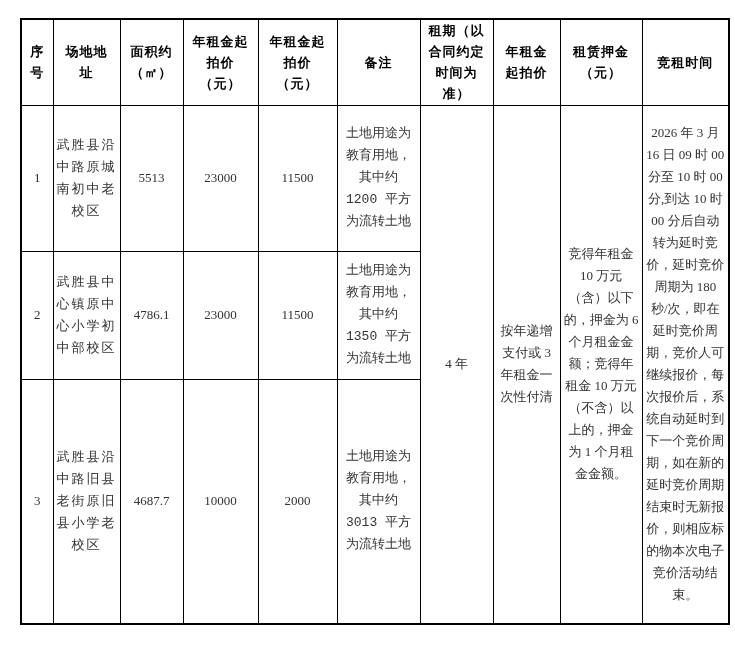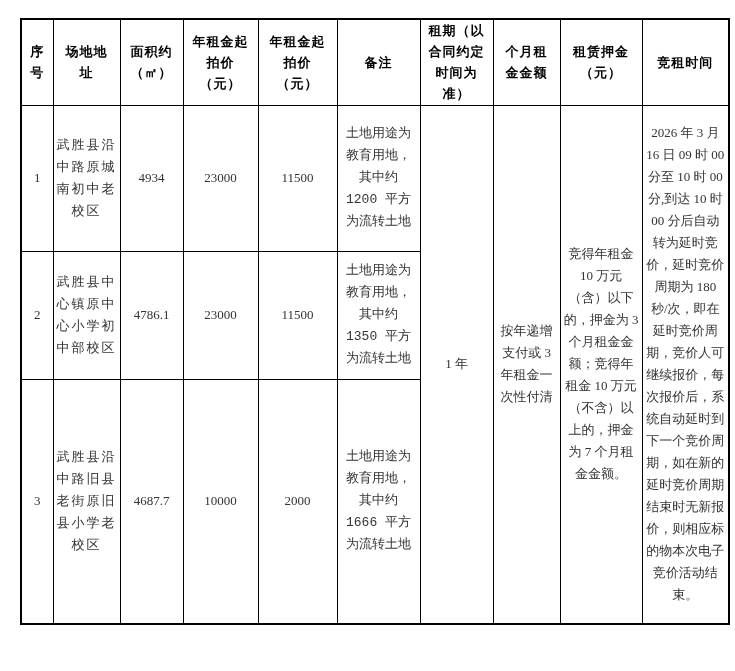"个月租金金额" th { text: 个月租金金额 -> 年租金起拍价 }
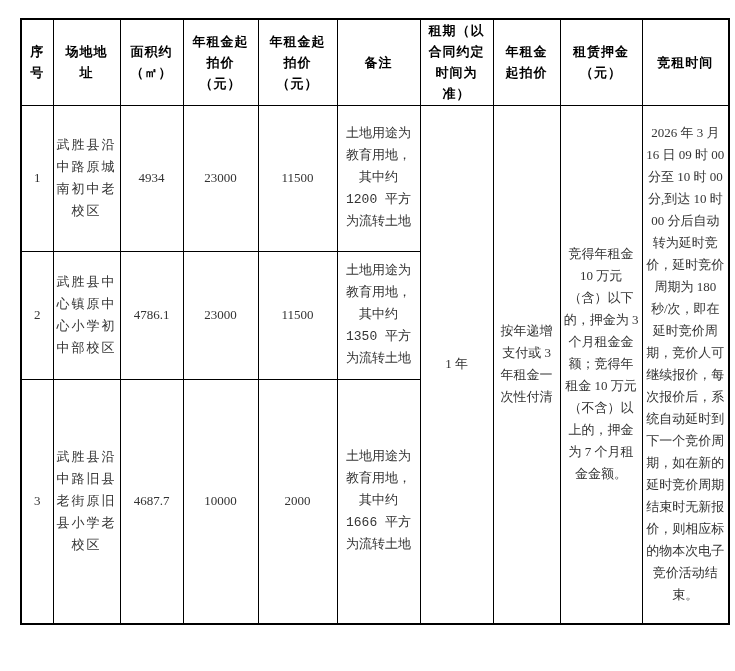"4934" td.cell-area { text: 4934 -> 5513 }
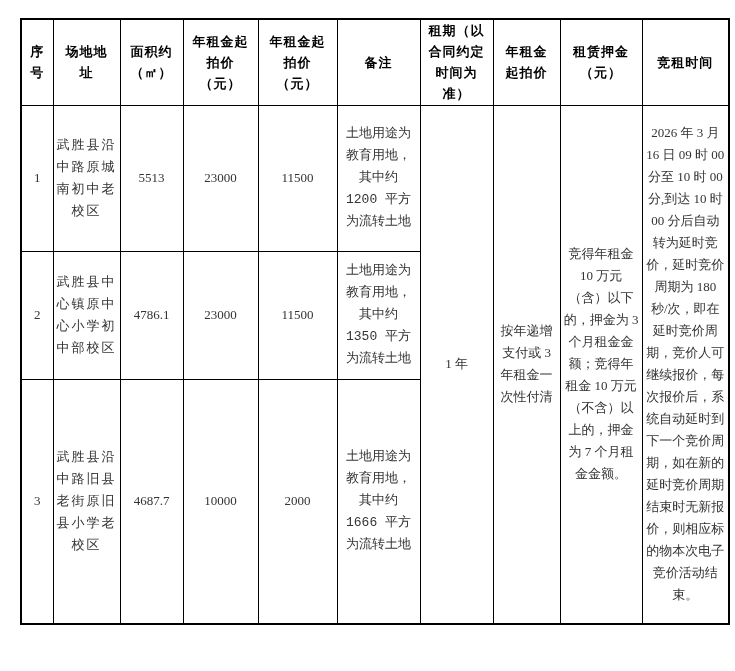"竞得年租金 10 万元（含）以下的，押金为 3 个月租金金额；竞得年租金" td.cell-deposit-rule { text: 3 个月租金金额；竞得年租金 10 万元（不含）以上的，押金为 7 -> 6 个月租金金额；竞得年租金 10 万元（不含）以上的，押金为 1 }
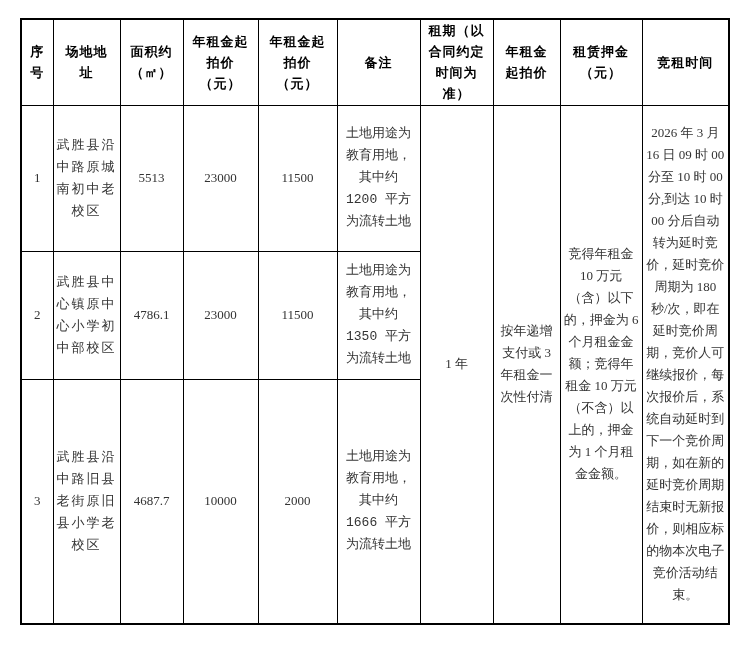"1 年" td.cell-term { text: 1 -> 4 }
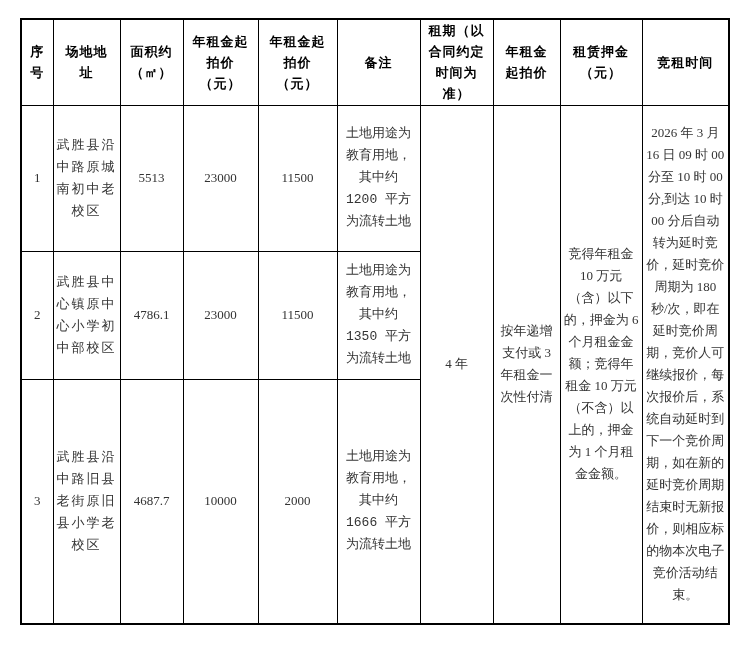"土地用途为教育用地，其中约 1666 平方为流转土地" td.cell-note { text: 1666 -> 3013 }
